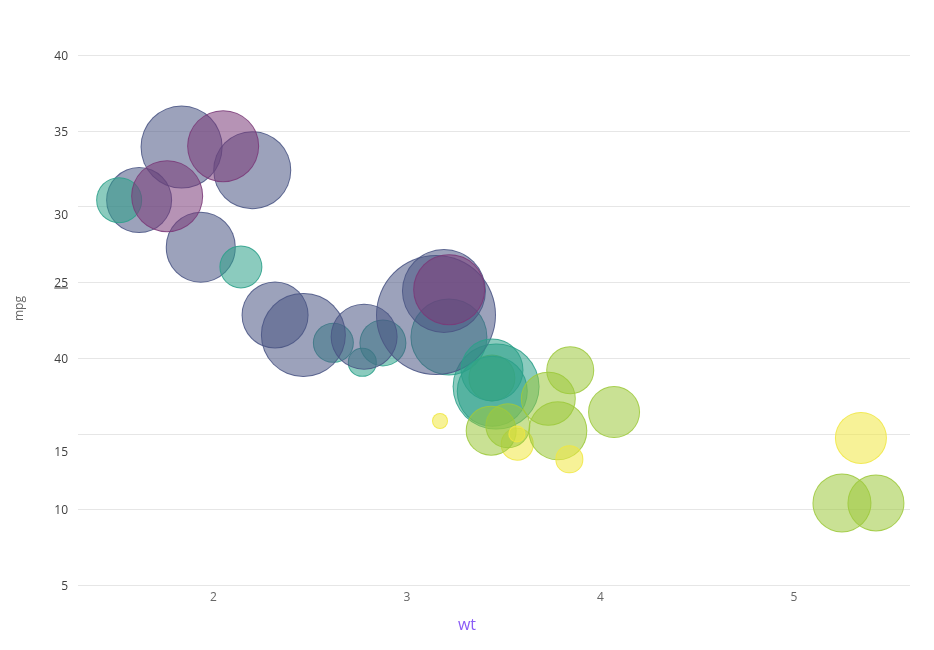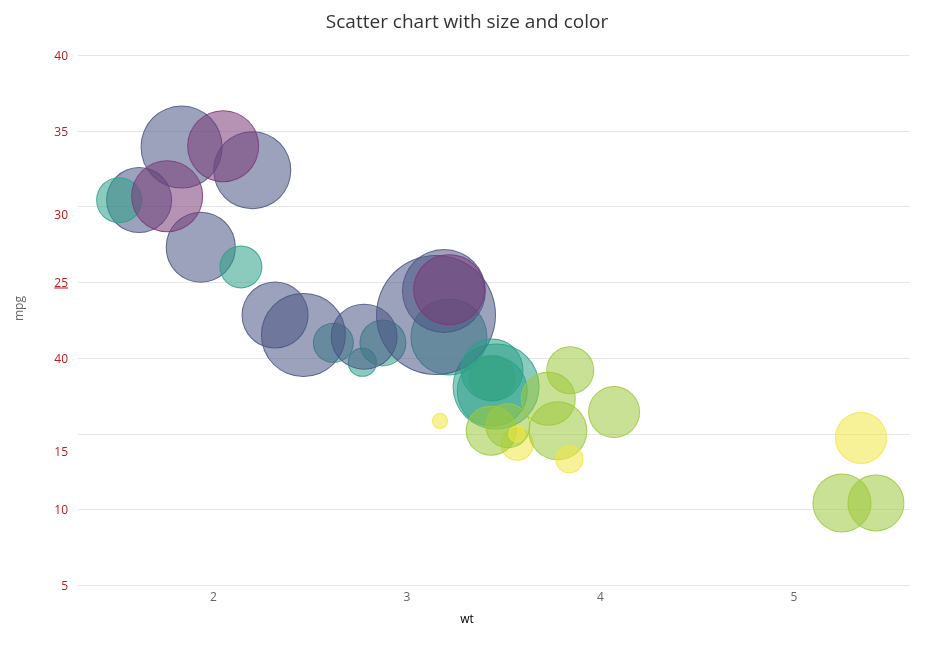"Scatter chart with size and" div.chart-title { html: <div>Scatter chart with size and color</div> -> none }
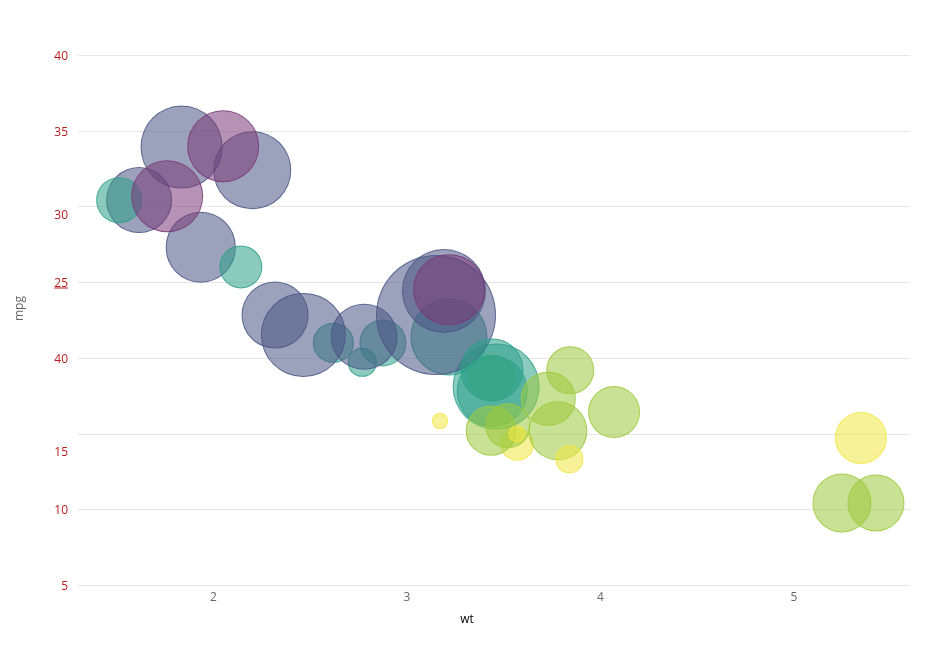"40" .y-tick { color: #b91c1c -> #404040 }
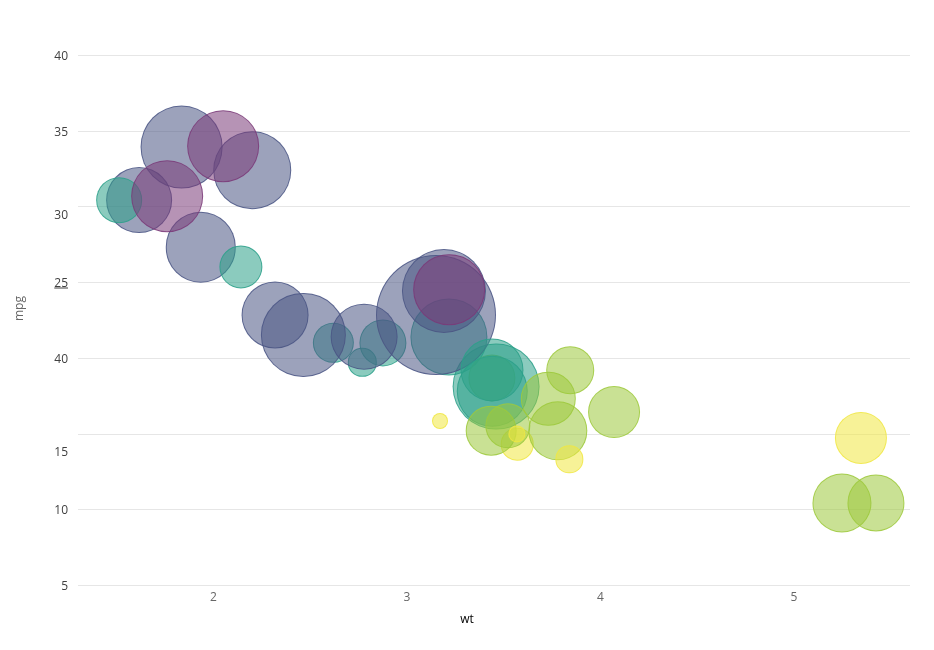"wt" .x-label { bottom: 23px -> 15px; color: #000000 -> #8b5cf6; font-size: 12px -> 16px }
